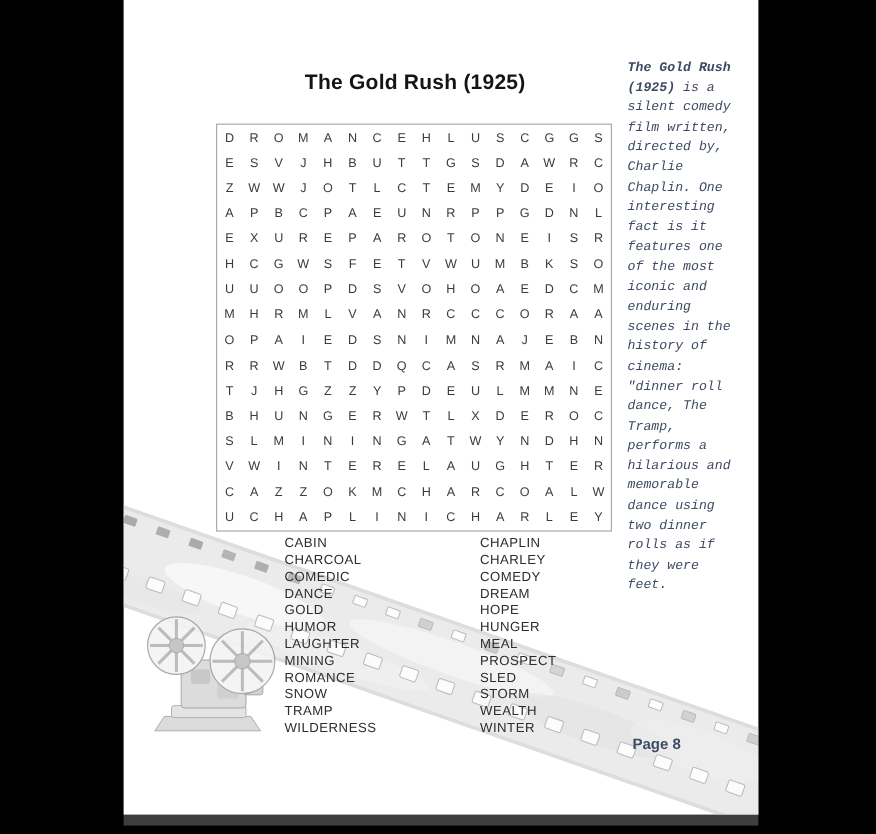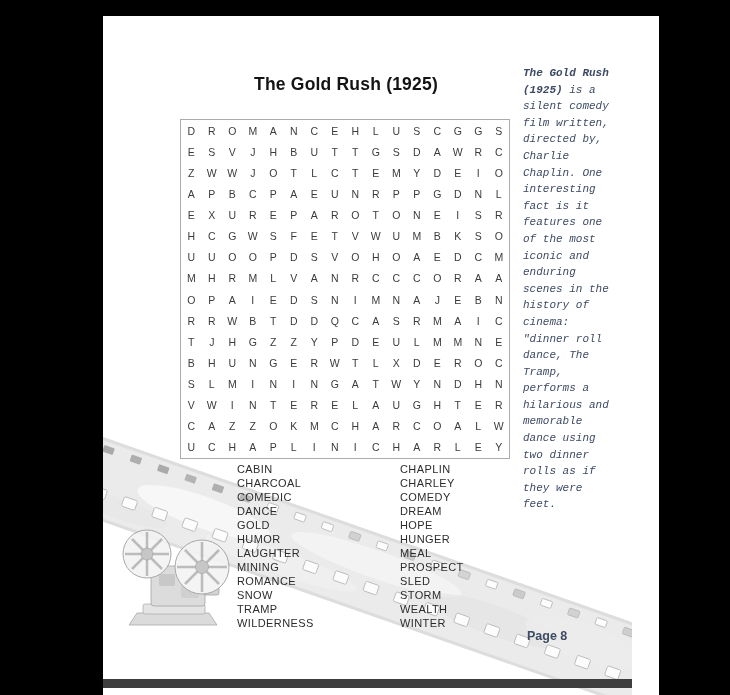"The Gold Rush (1925)" .page { padding-left: 27px -> none; top: 16px -> 0 }
